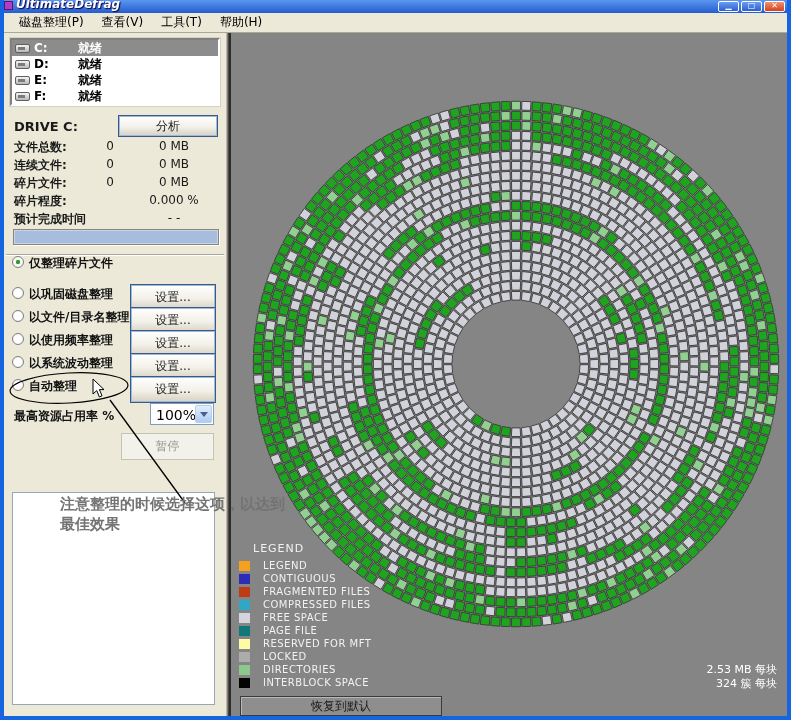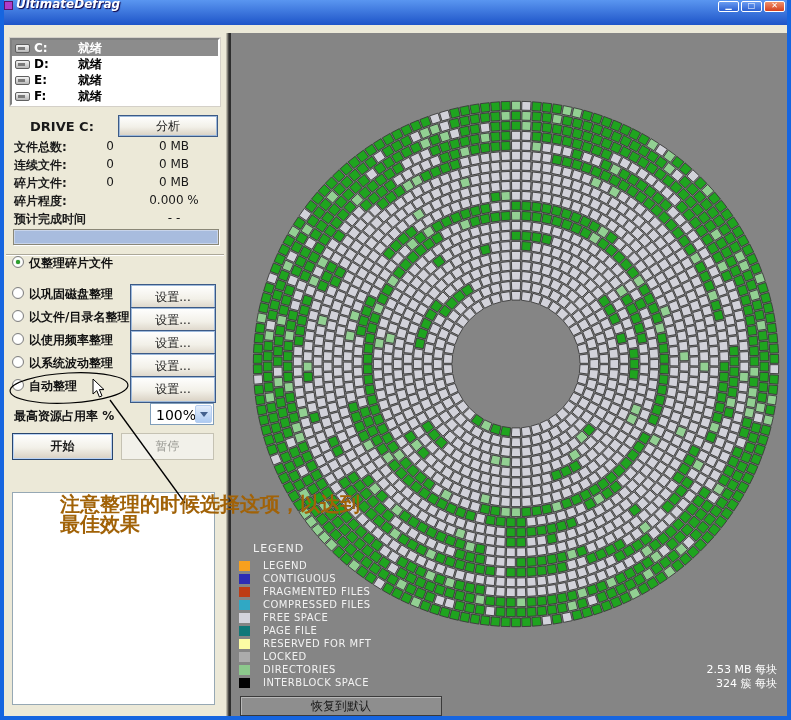"UltimateDefrag" .titlebar { height: 25px -> 15px }
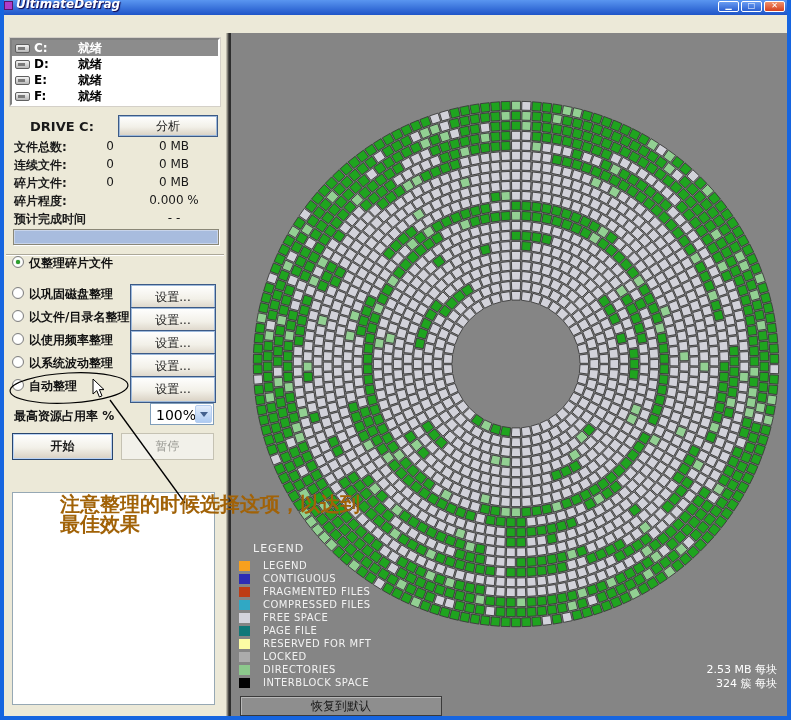"磁盘整理(P)" div.menubar { html: none -> <div> <span>磁盘整理(P)</span> <span>查看(V)</span> <span>工具(T)</span> <span>帮助(H)</span> </div> }
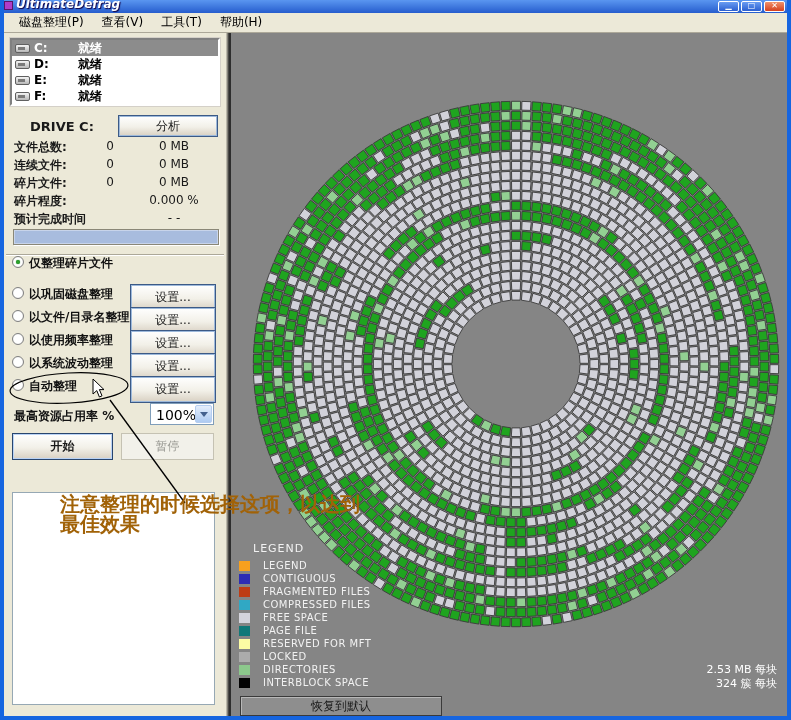"DRIVE C:" .drive-heading { left: 26px -> 10px }
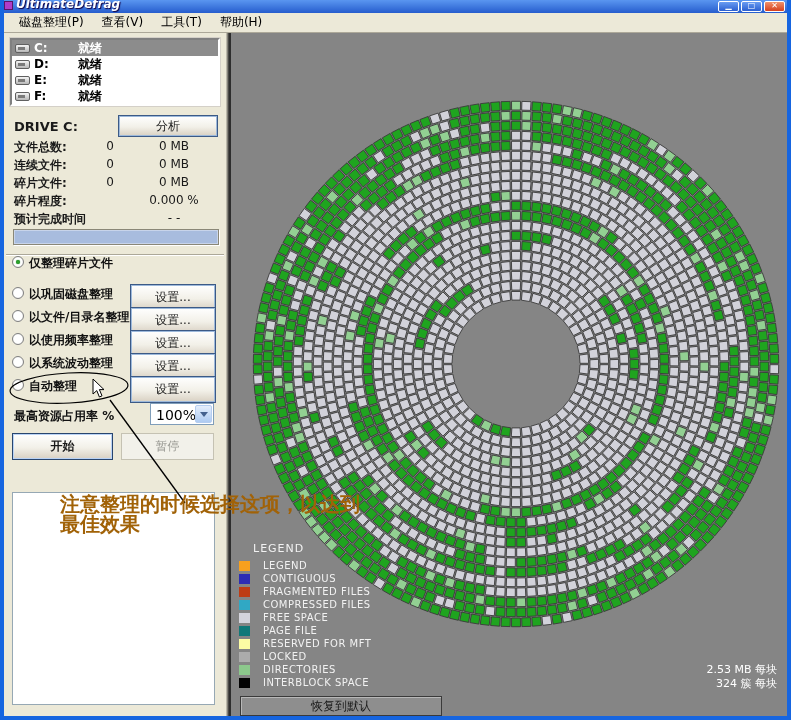"开始" button.xpbtn { html: <button>开始</button> -> none }
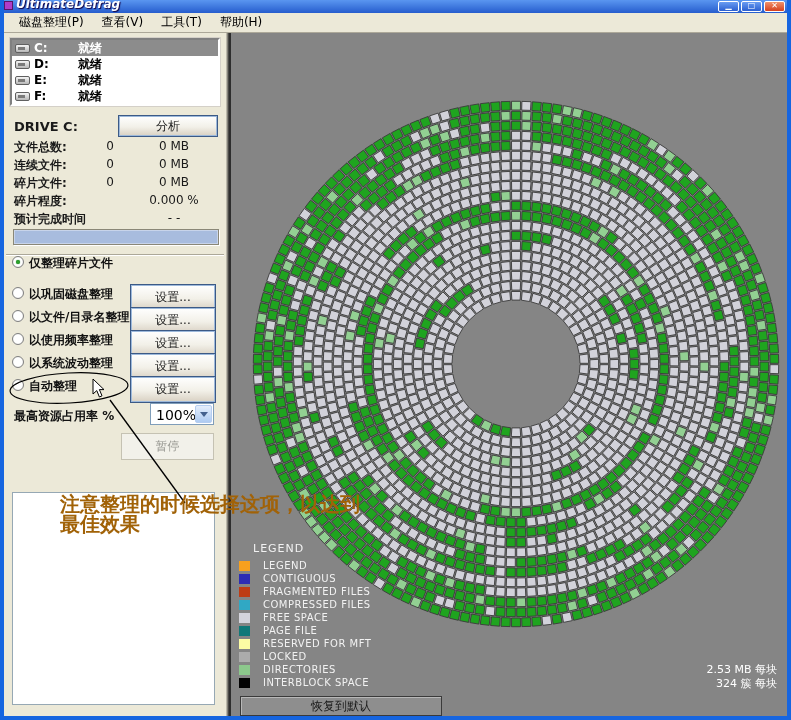"注意整理的时候选择这项，以达到" .ann-text { color: #a16207 -> #737373; font-size: 20px -> 15px }
